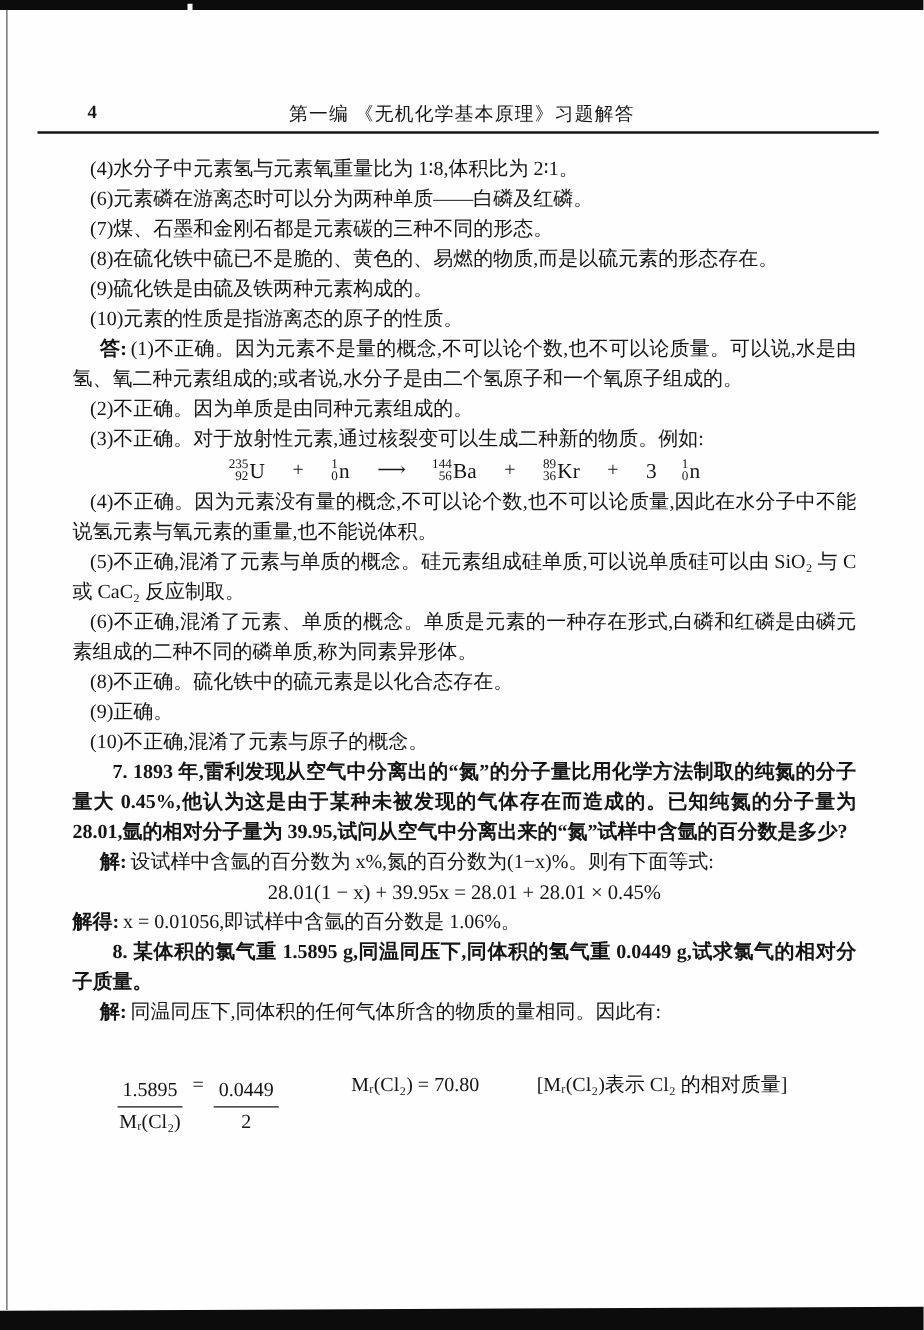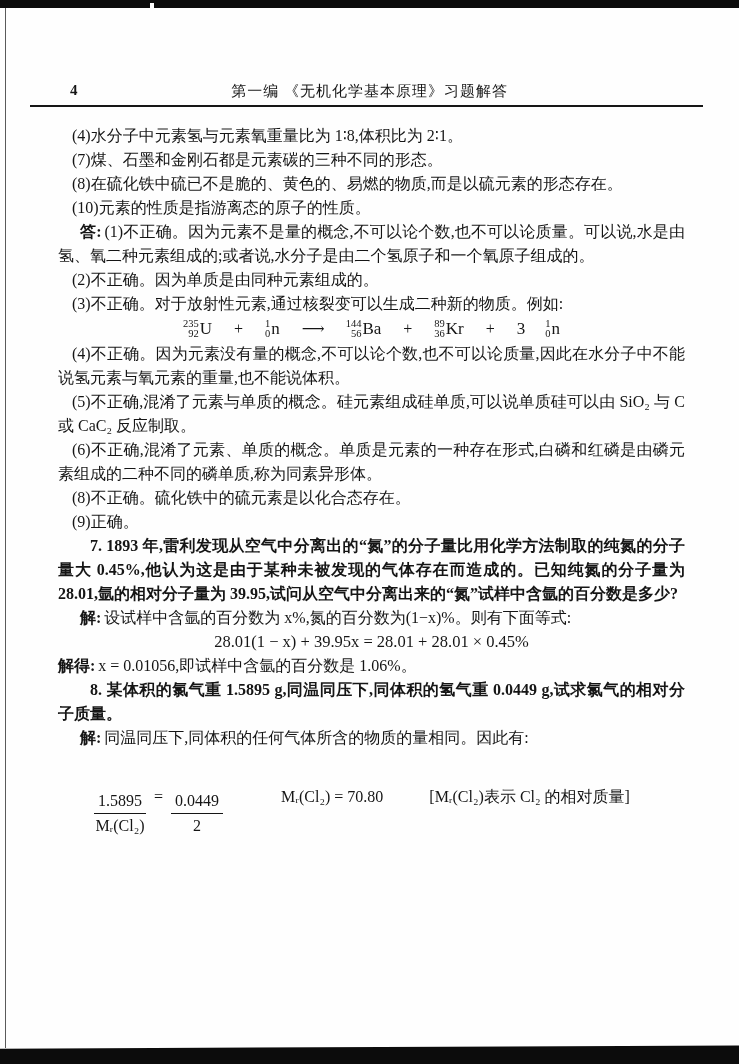"(6)元素磷在游离态时可以分为两种单质——白磷及红磷。" p.st { html: none -> <p>(6)元素磷在游离态时可以分为两种单质——白磷及红磷。</p> }
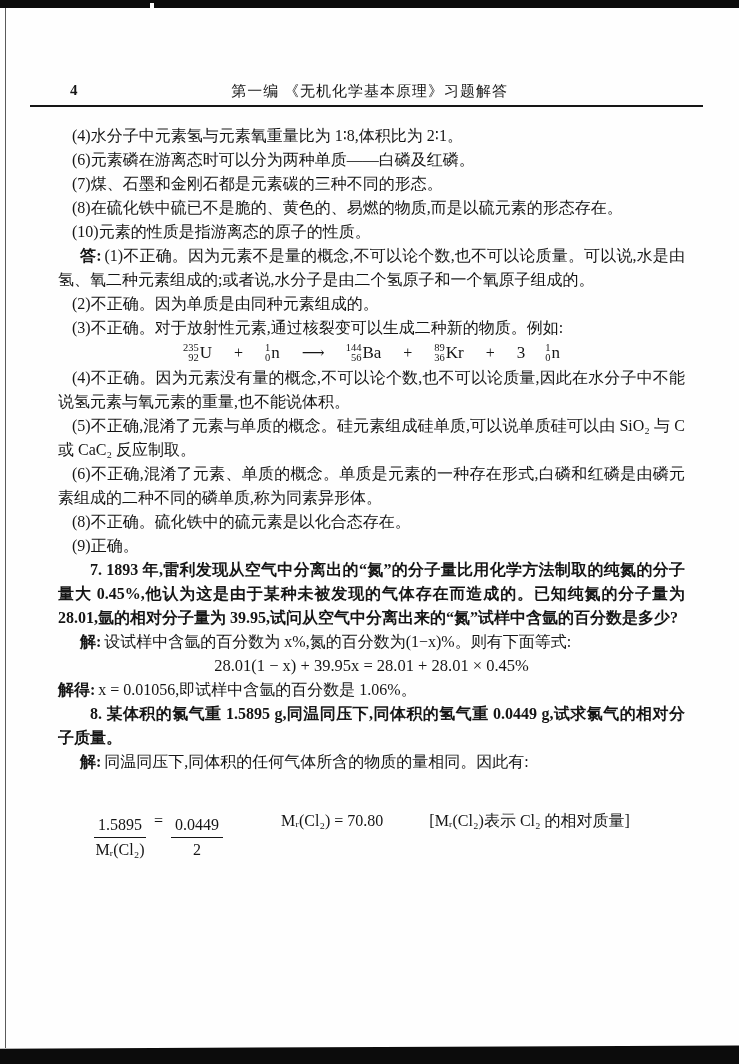"(9)硫化铁是由硫及铁两种元素构成的。" p.st { html: none -> <p>(9)硫化铁是由硫及铁两种元素构成的。</p> }
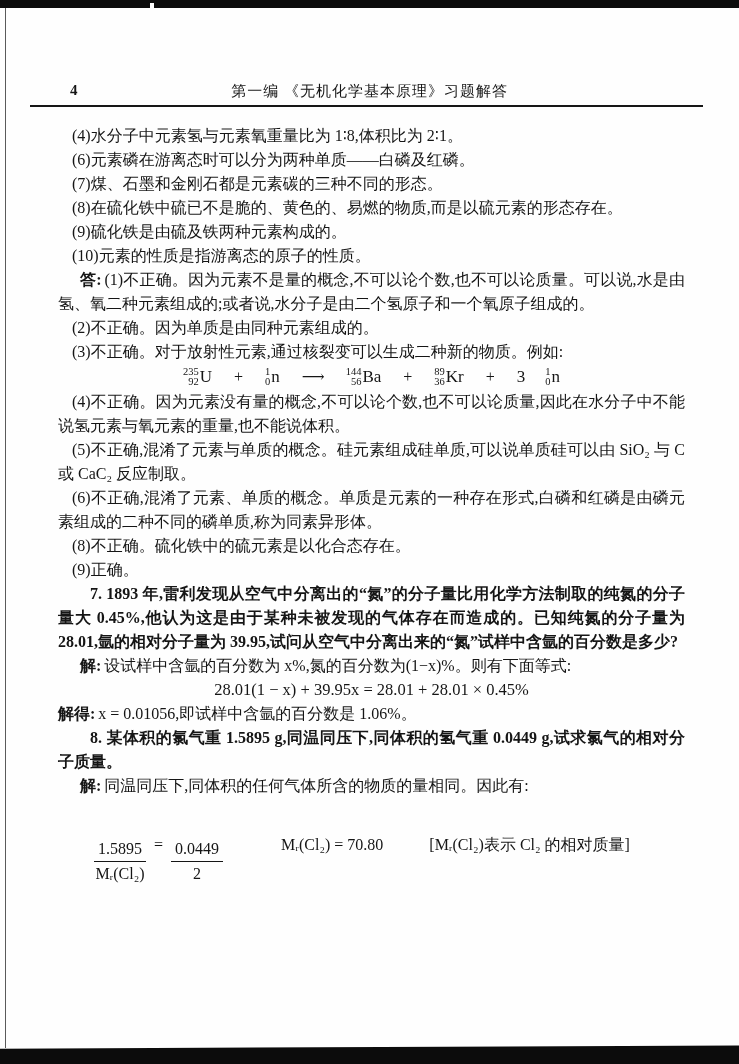"(10)不正确,混淆了元素与原子的概念。" p.ans-item { html: none -> <p>(10)不正确,混淆了元素与原子的概念。</p> }
